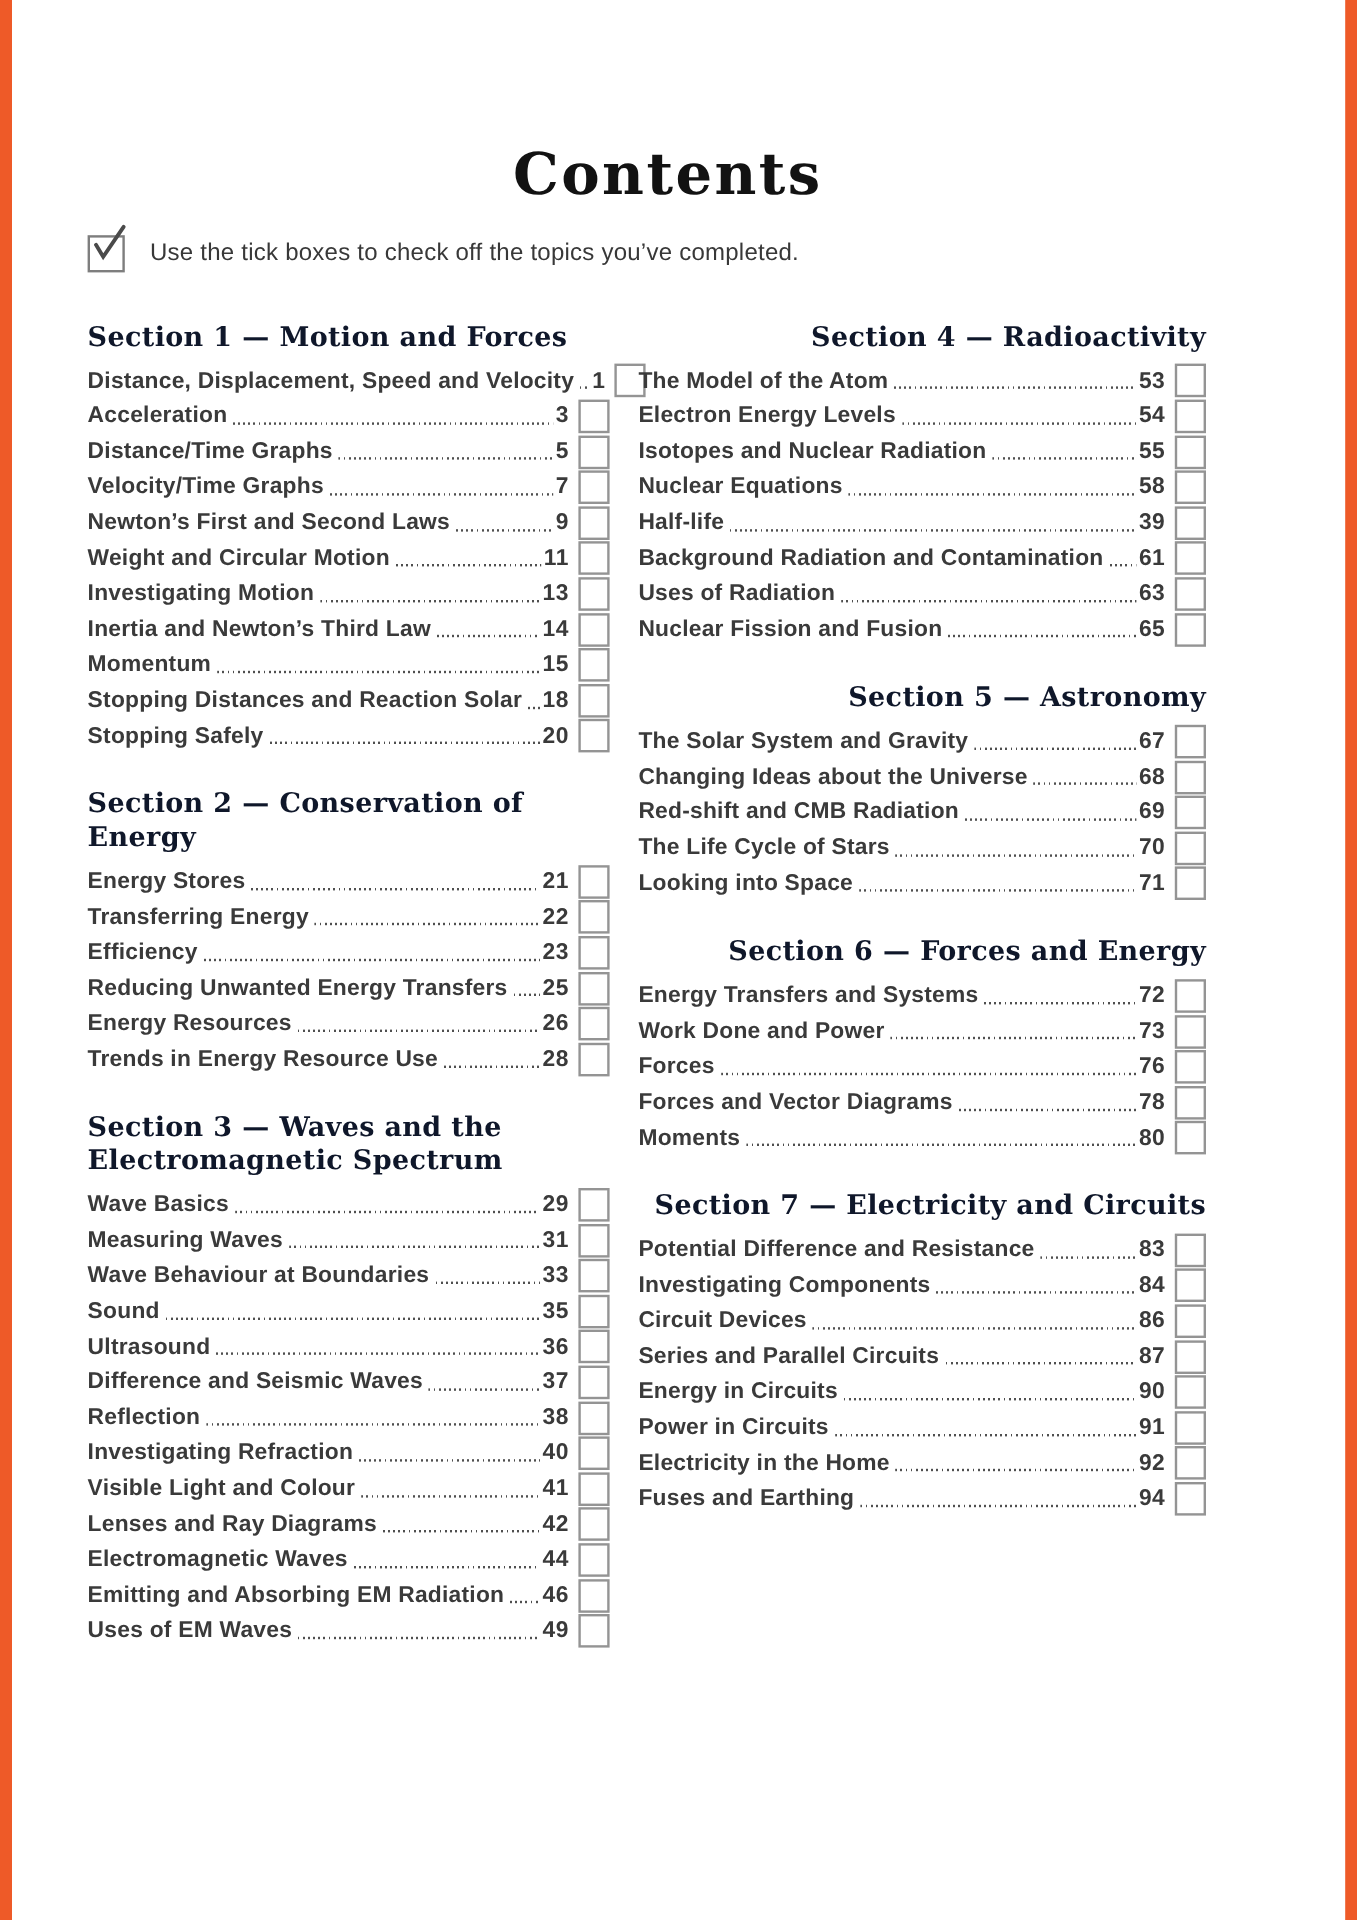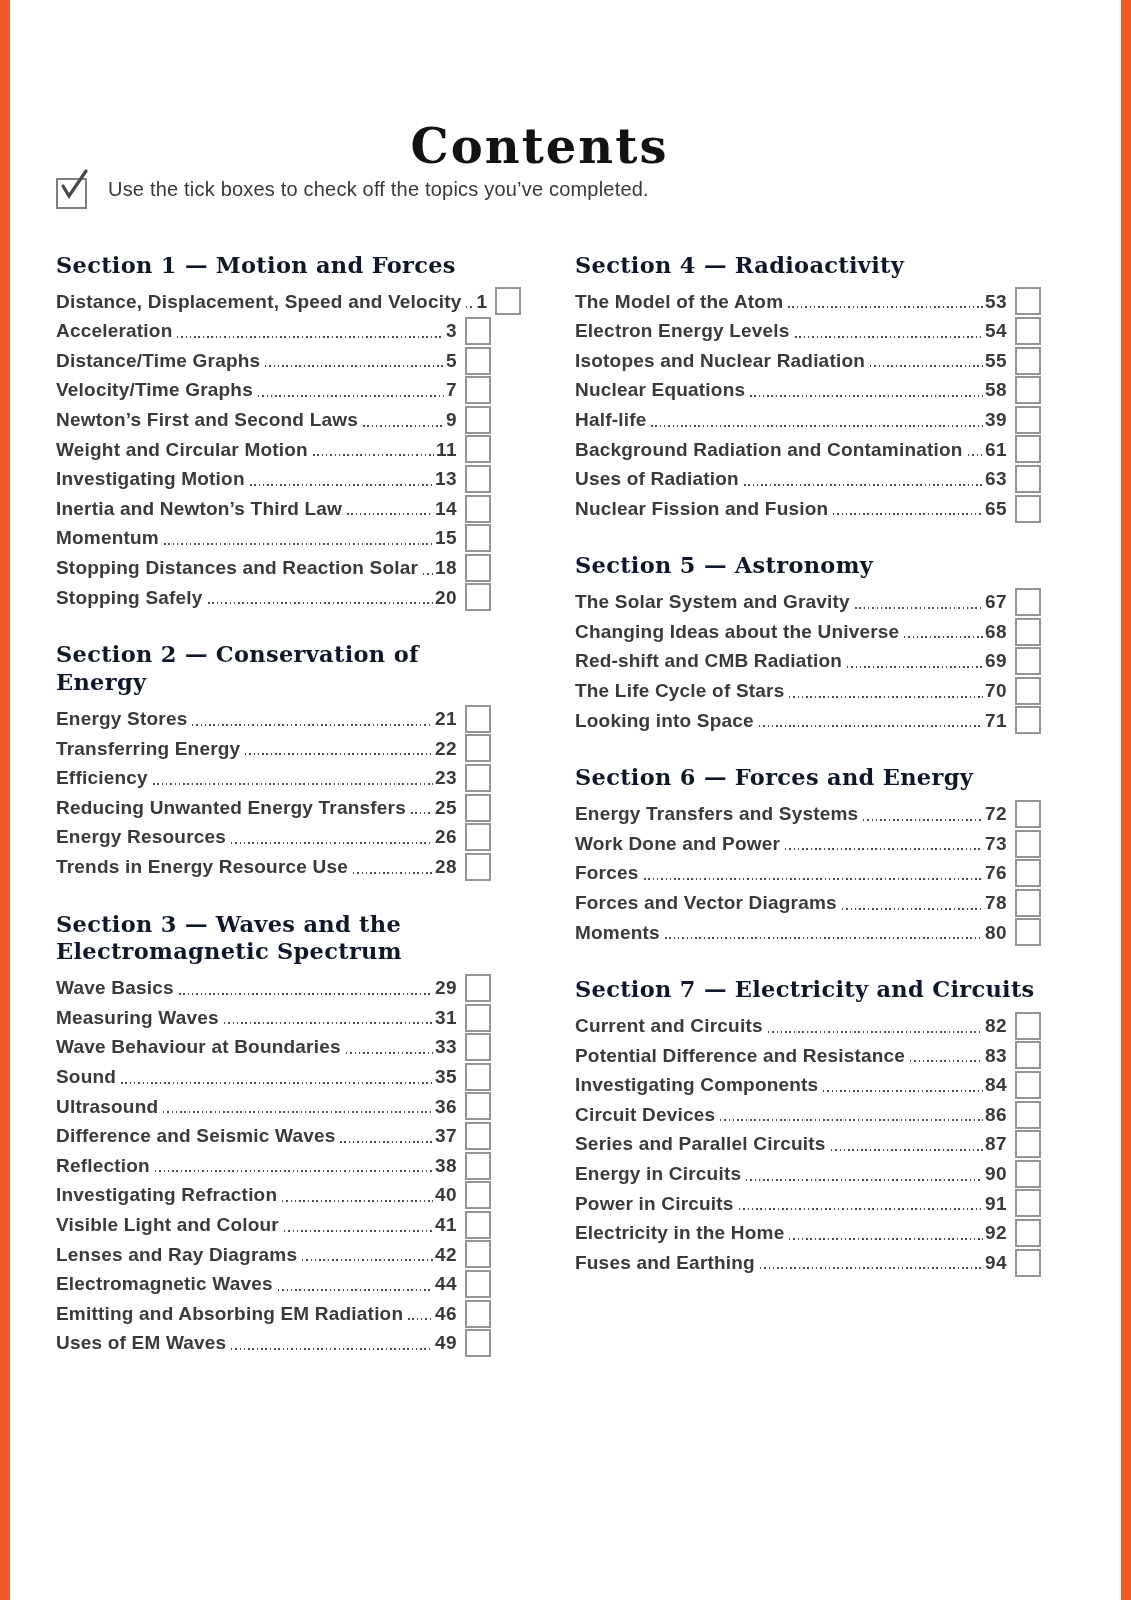"Contents" .content { left: 56px -> 73px }
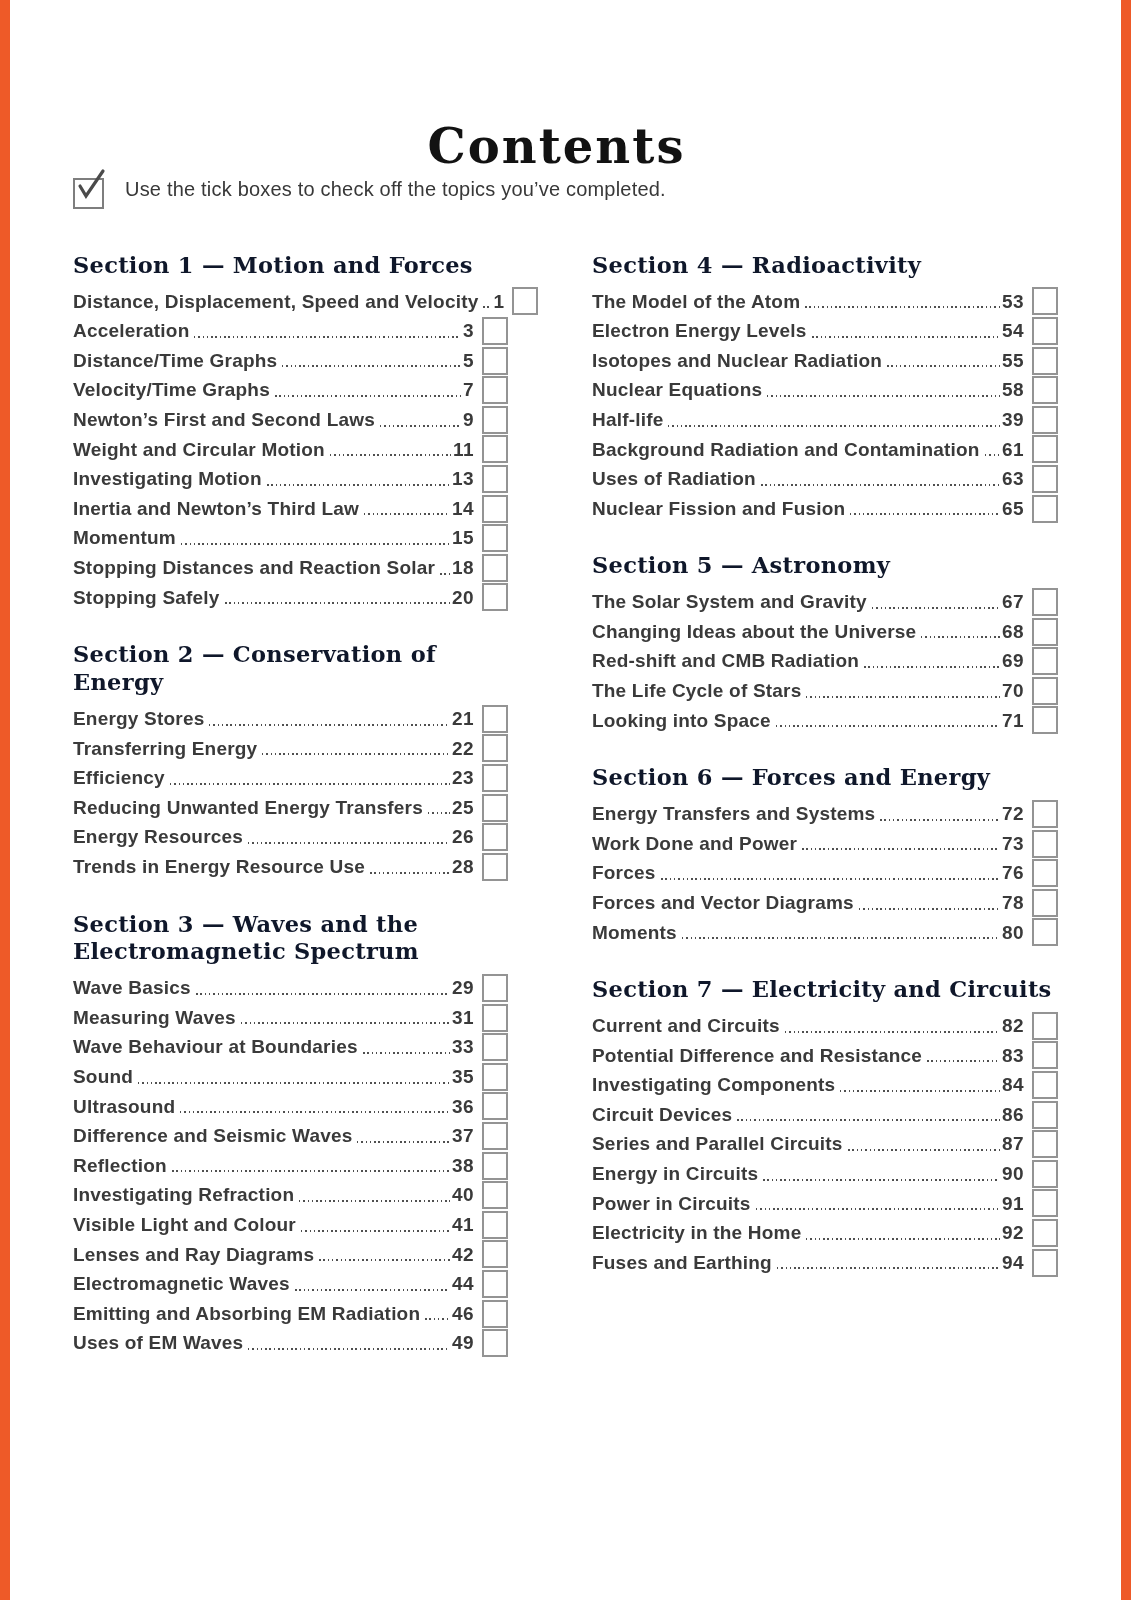"Use the tick boxes to" .instruction { align-items: flex-start -> center; margin-top: 4px -> 20px }
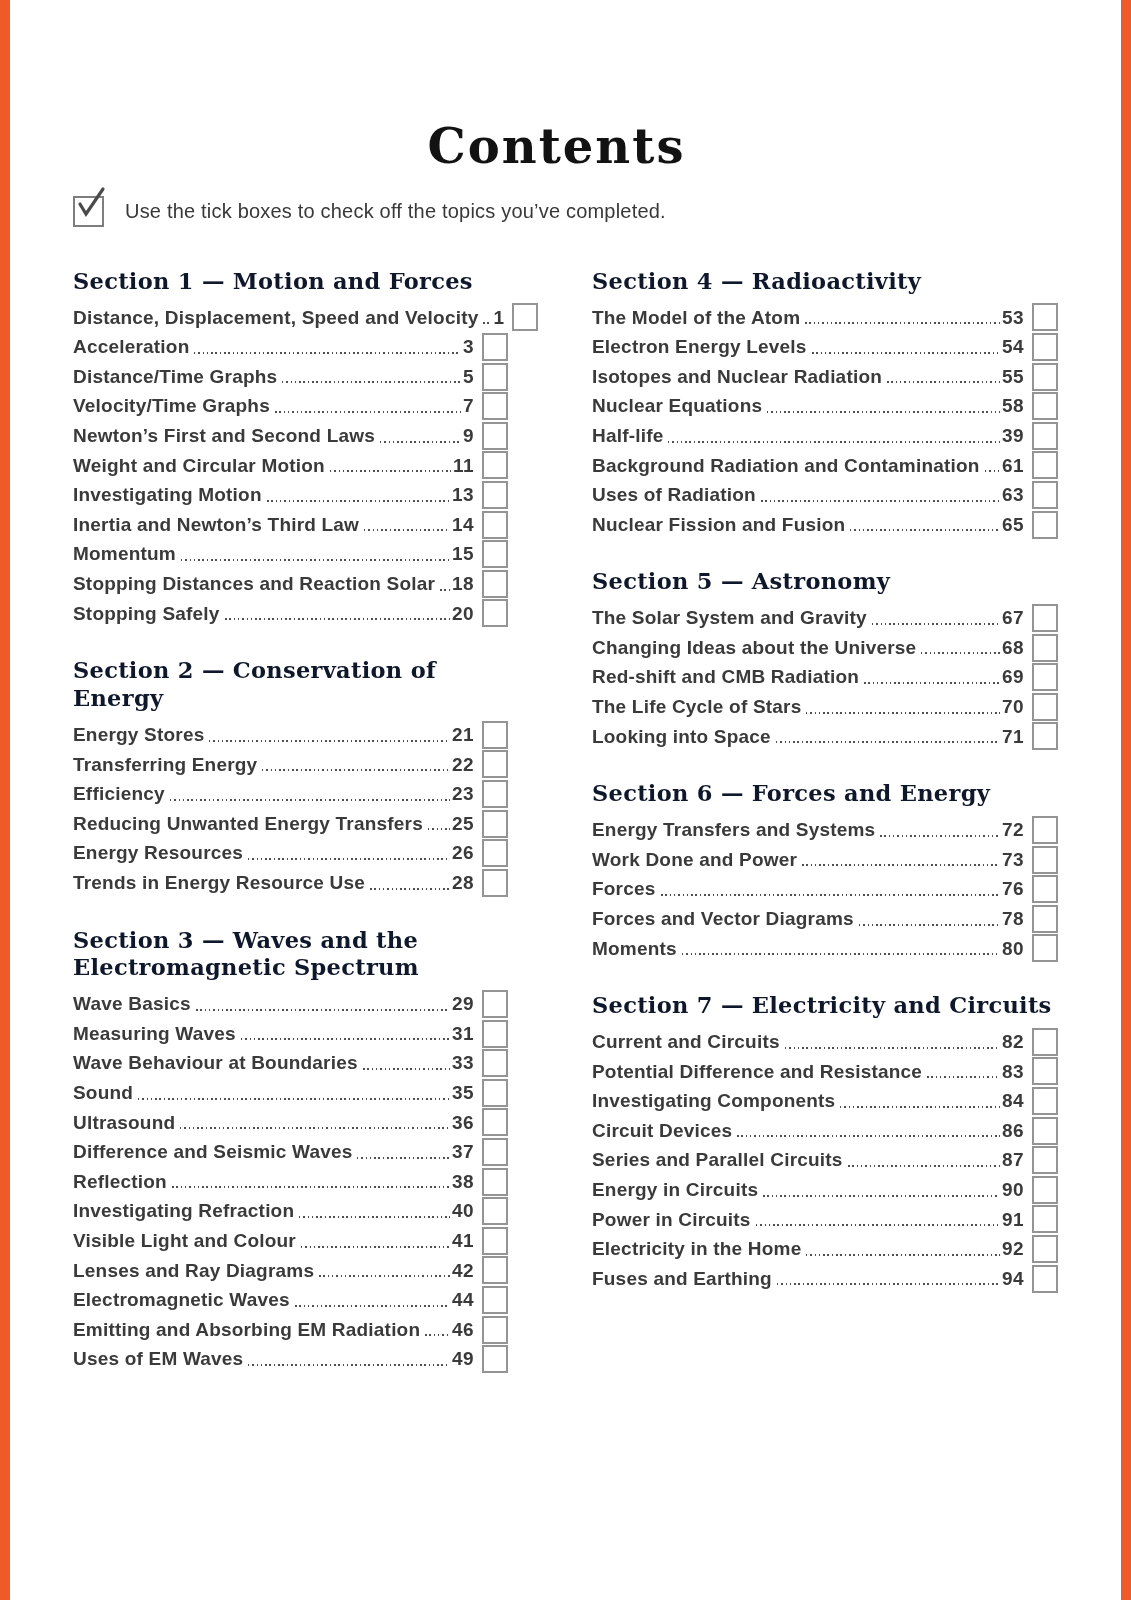"Section 4 — Radioactivity" .col-right { margin-left: 84px -> 24px; text-align: none -> right }
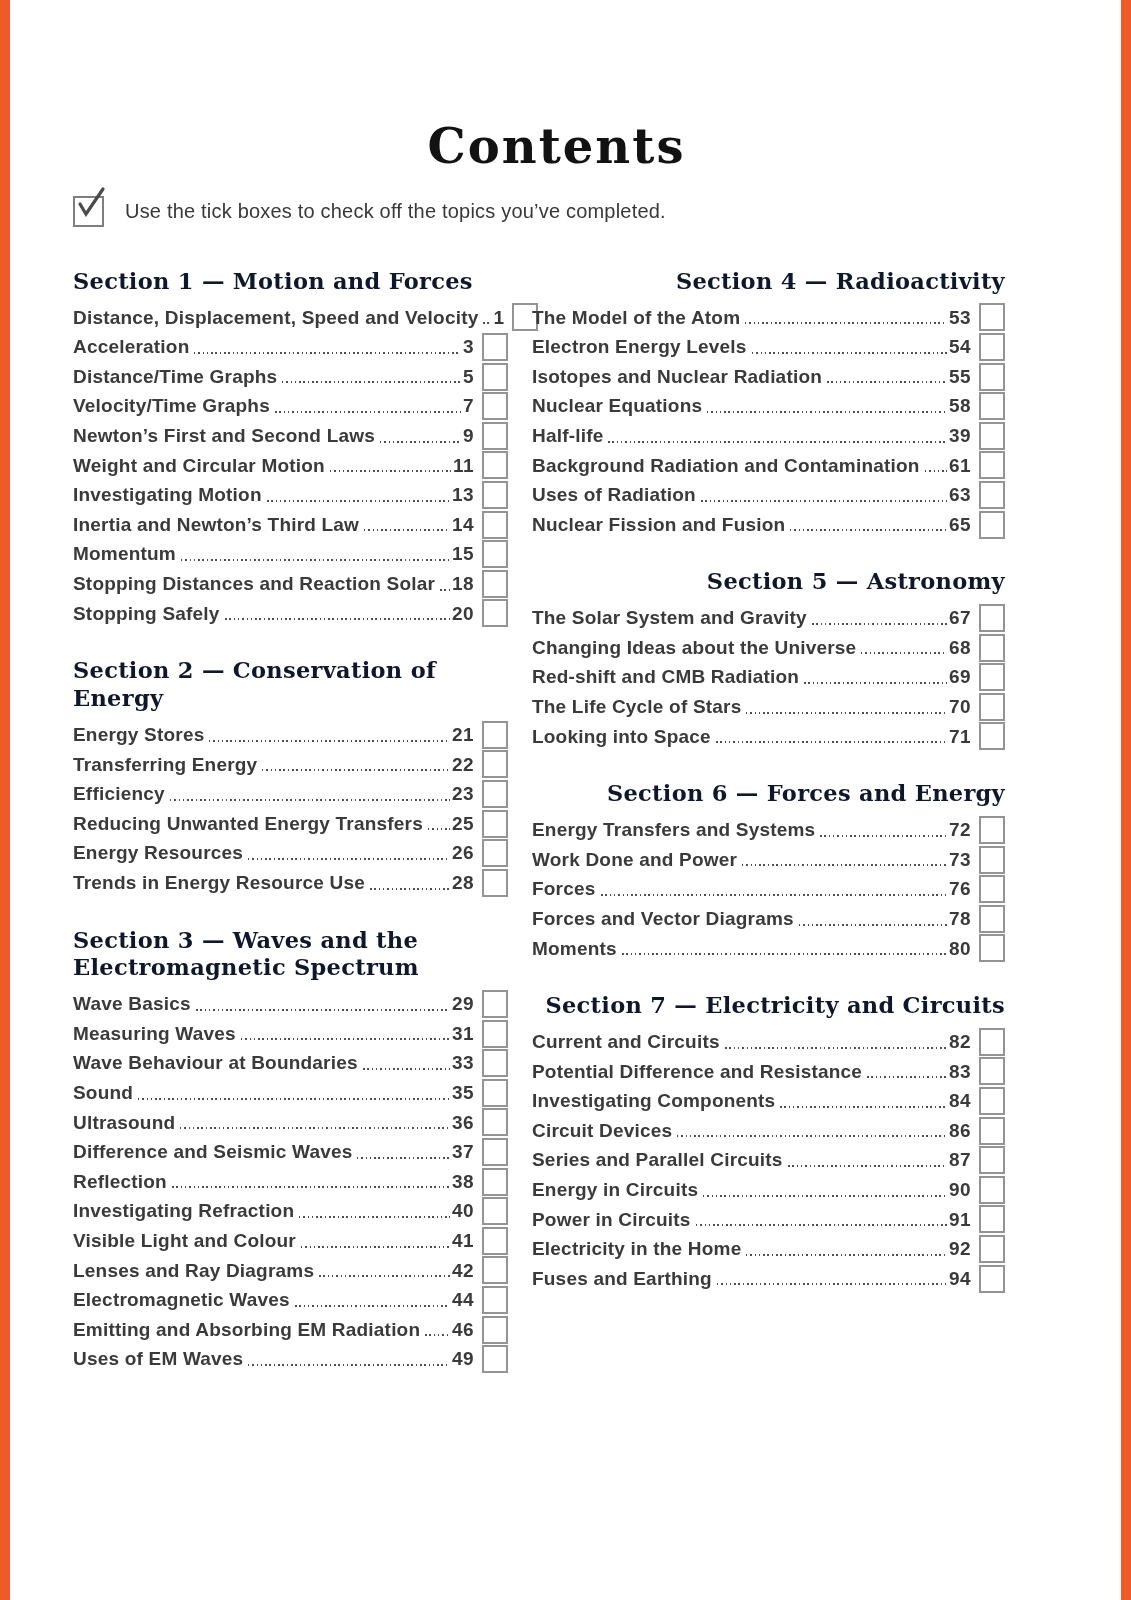"Current and Circuits" div.row { html: <div> <span>Current and Circuits</span> <span></span> <span>82</span> <span></span> </div> -> none }
